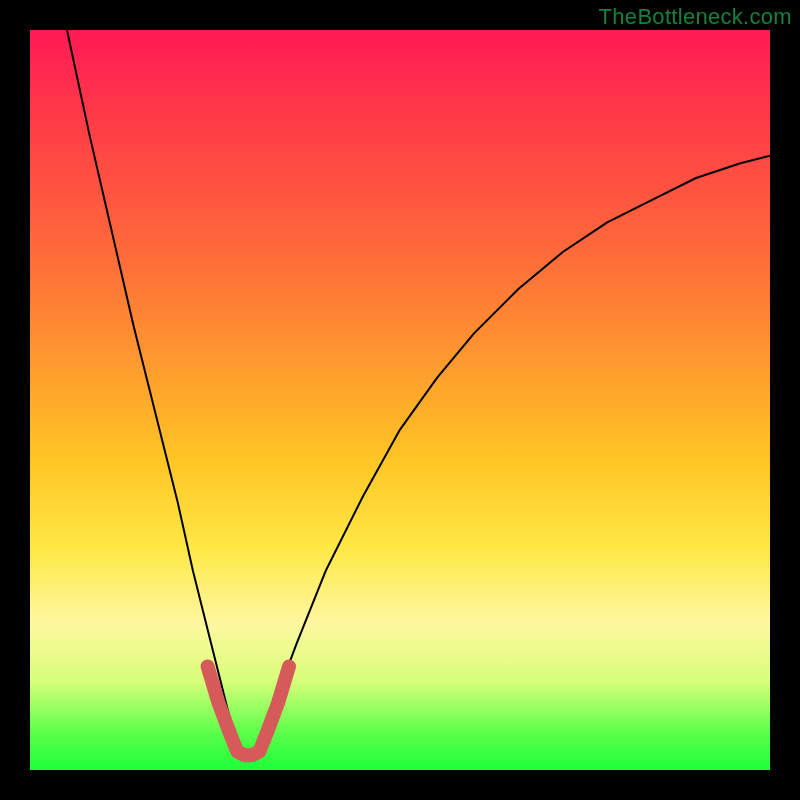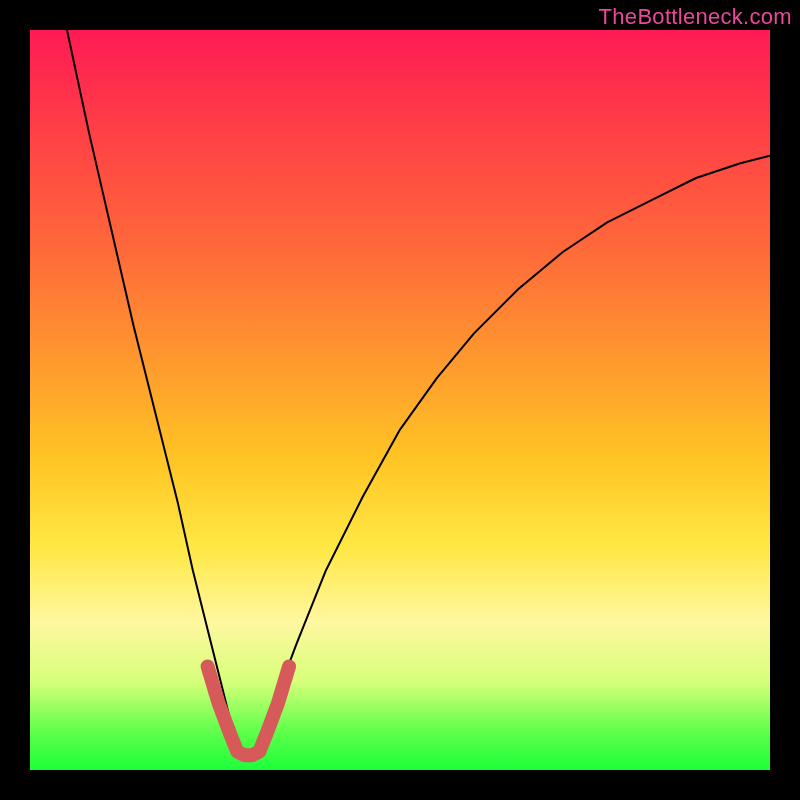"TheBottleneck.com" .watermark { color: #ec4899 -> #15803d }
